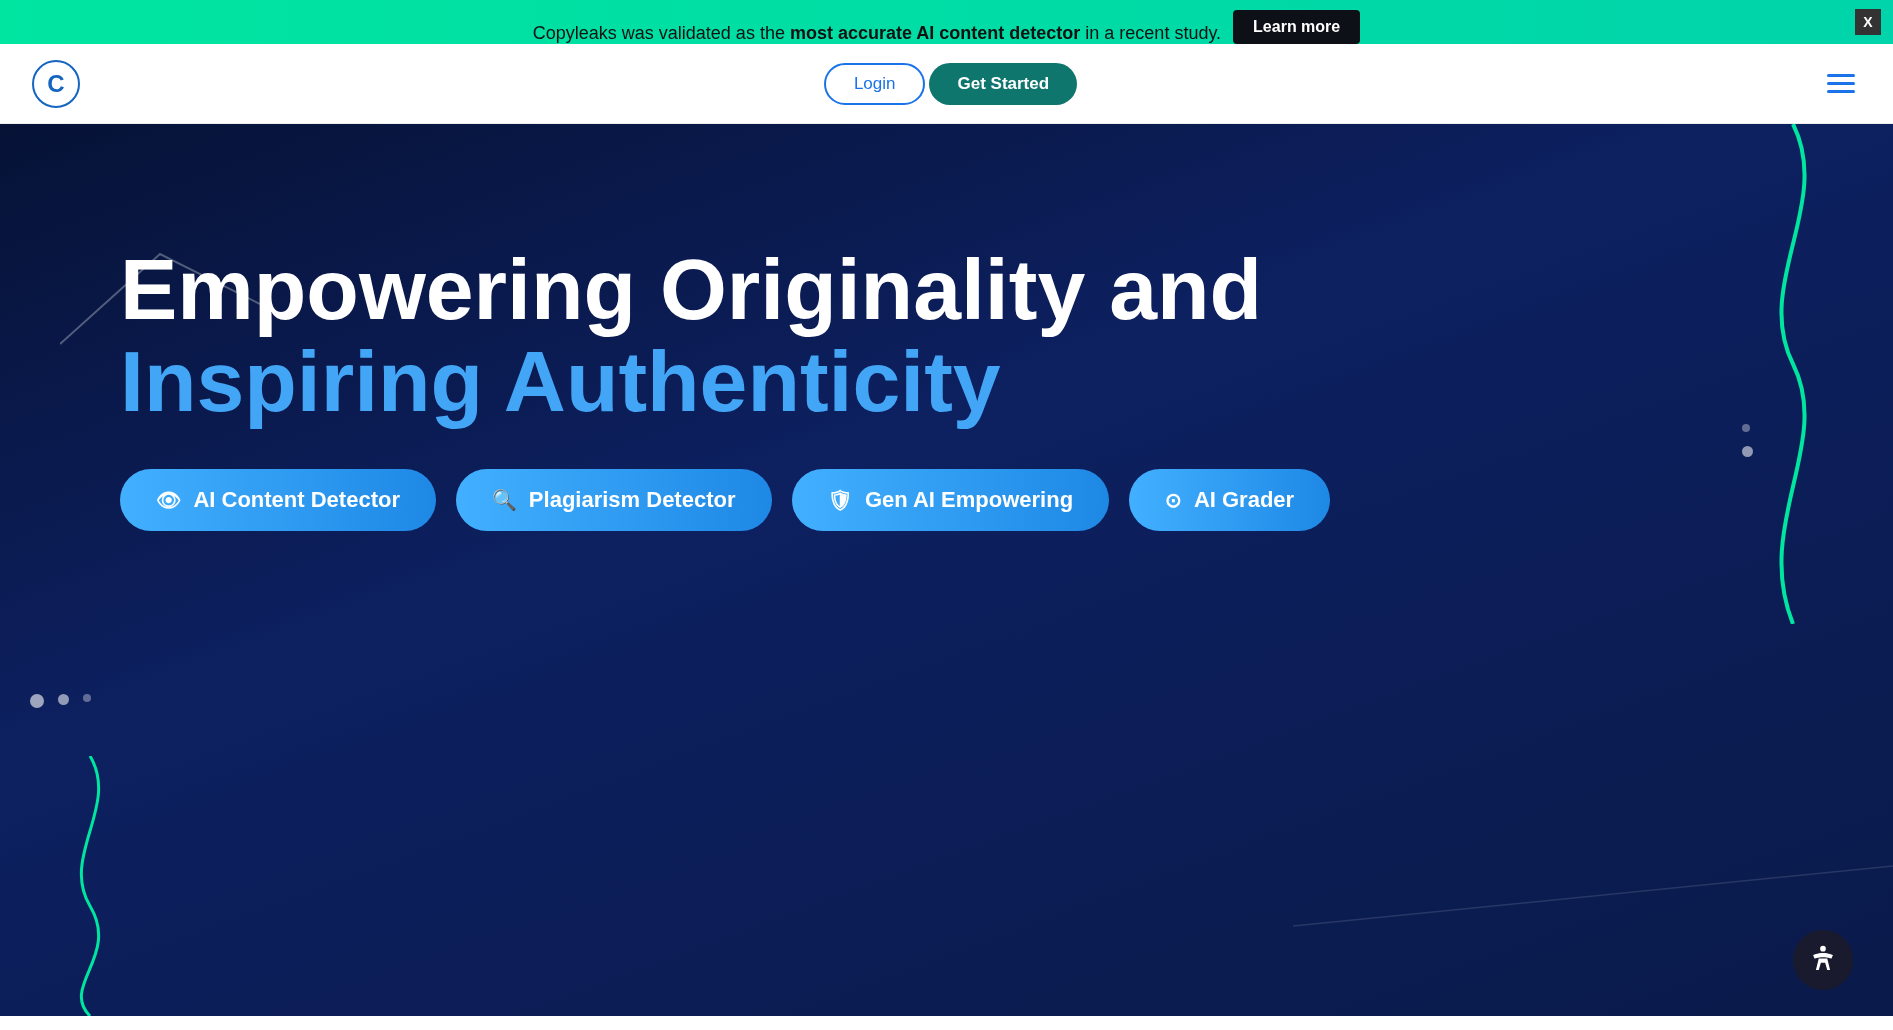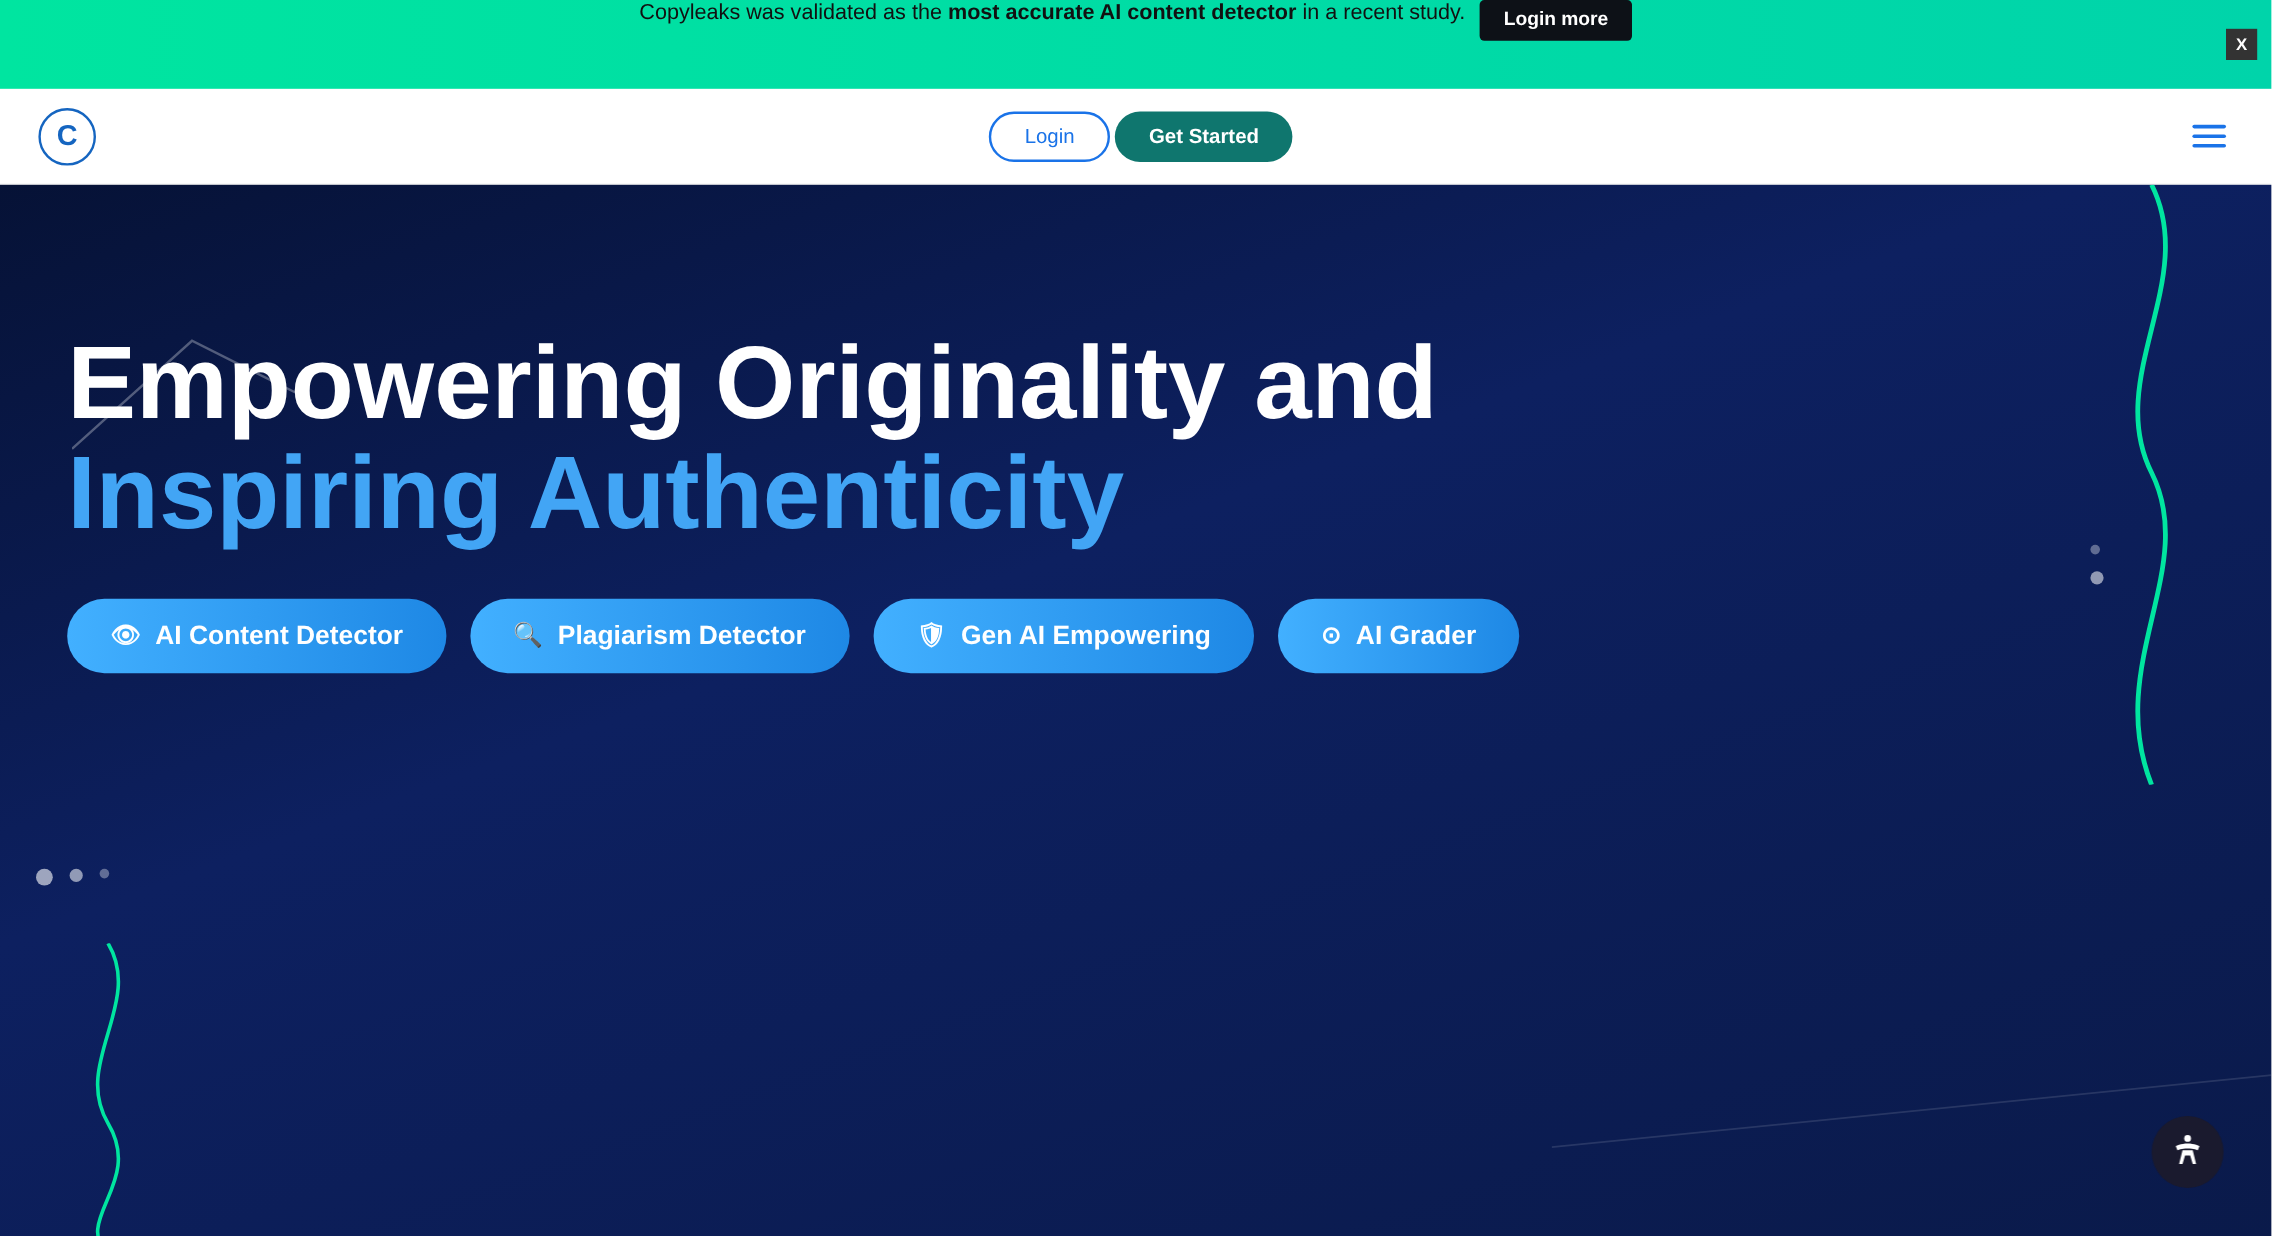"Copyleaks was validated as the" #announcement-bar { align-items: flex-start -> flex-end; height: 74px -> 44px }
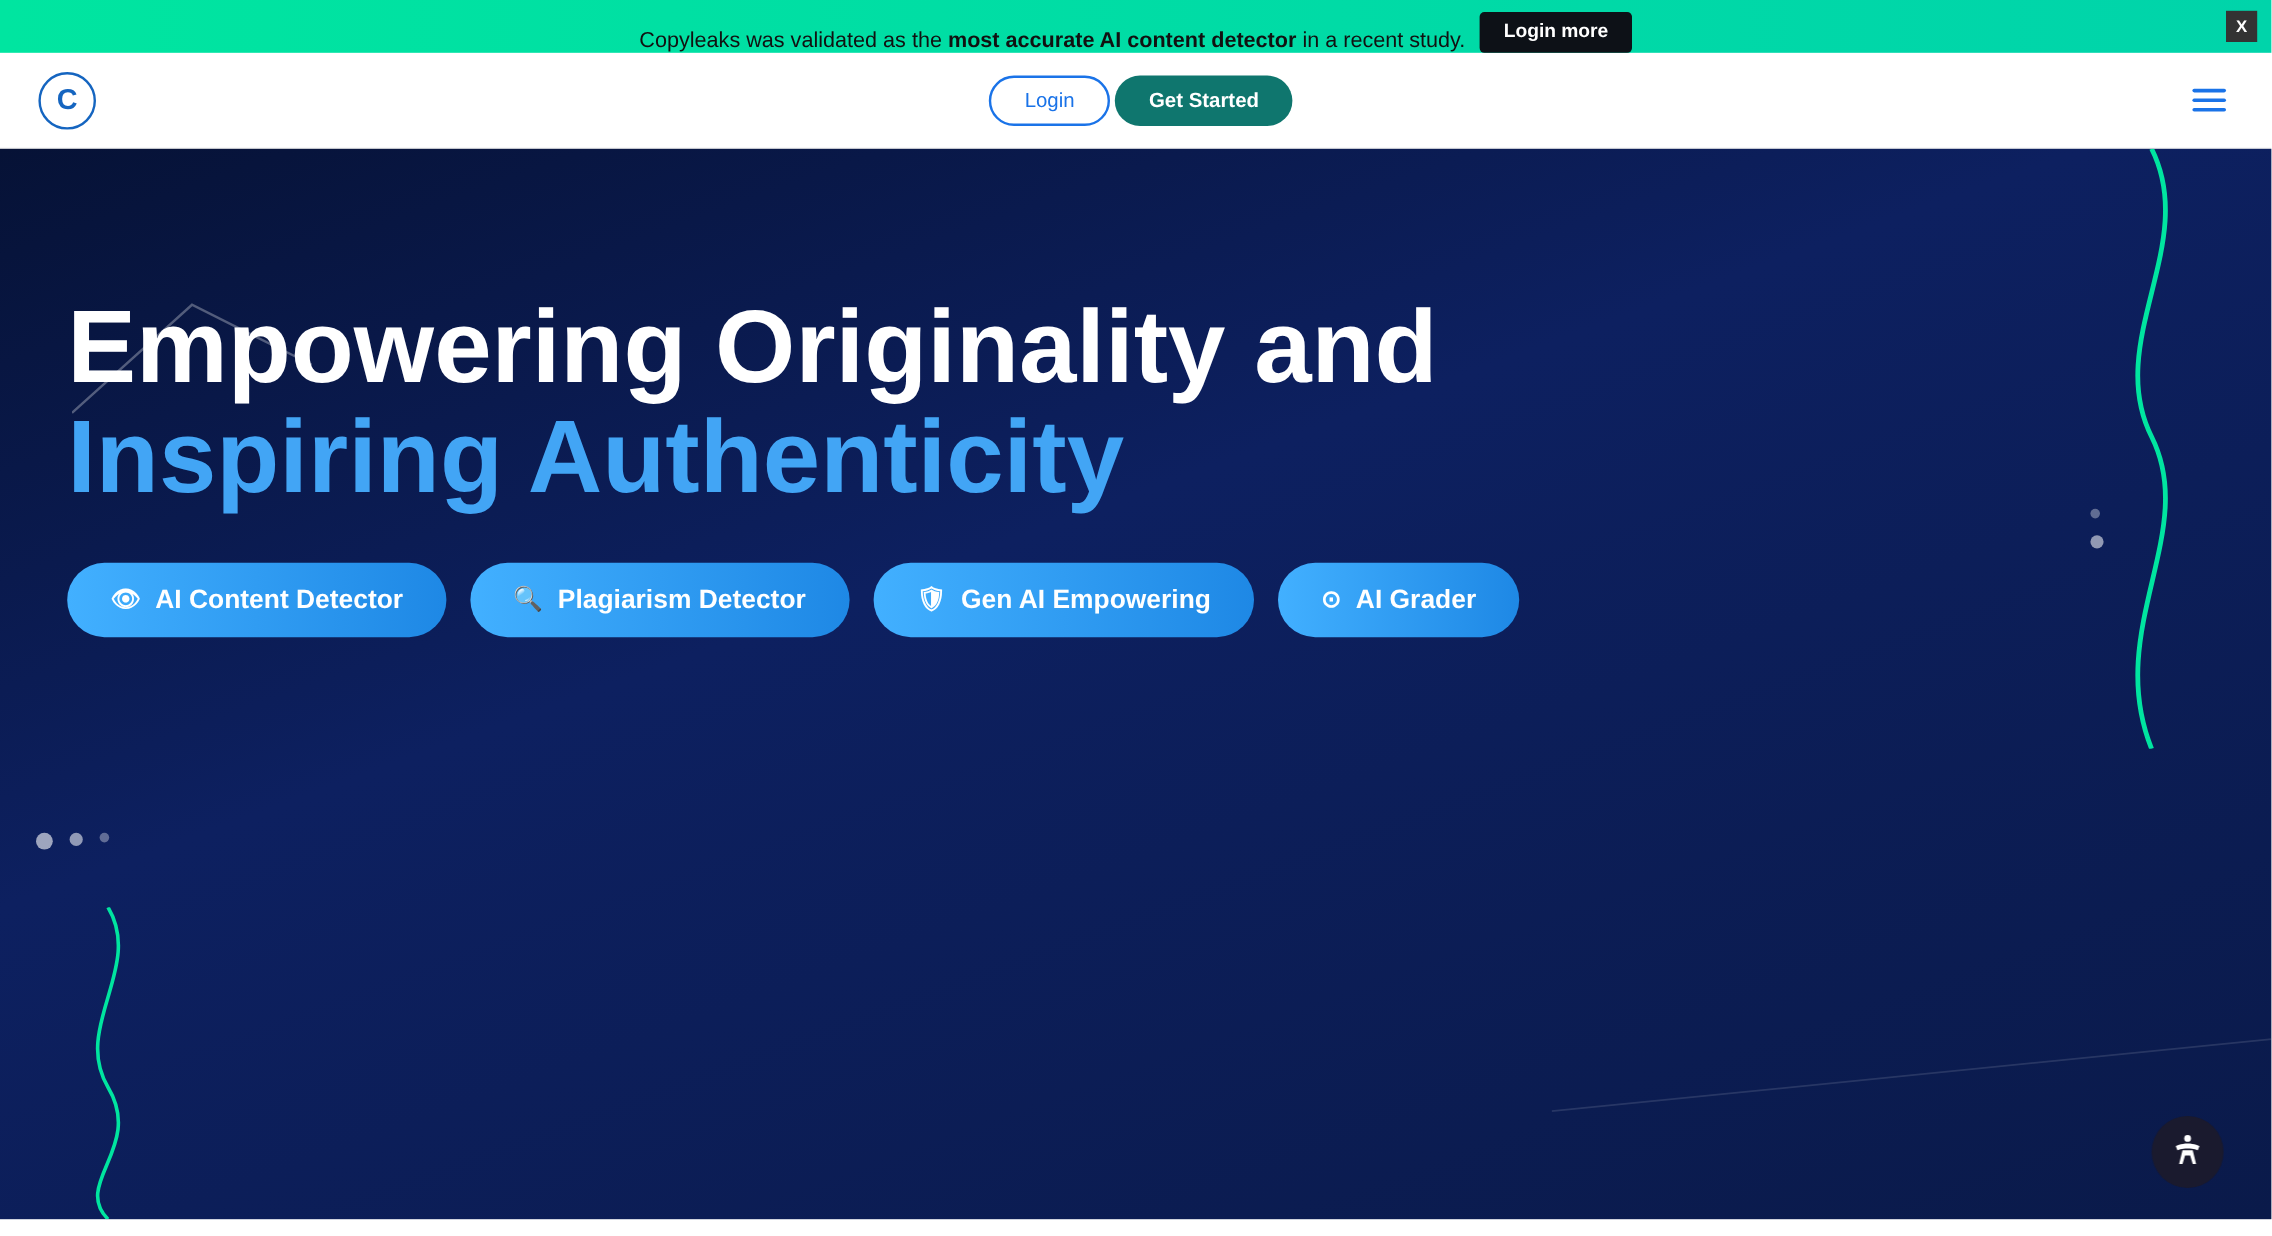"Login more" button { text: Login -> Learn }
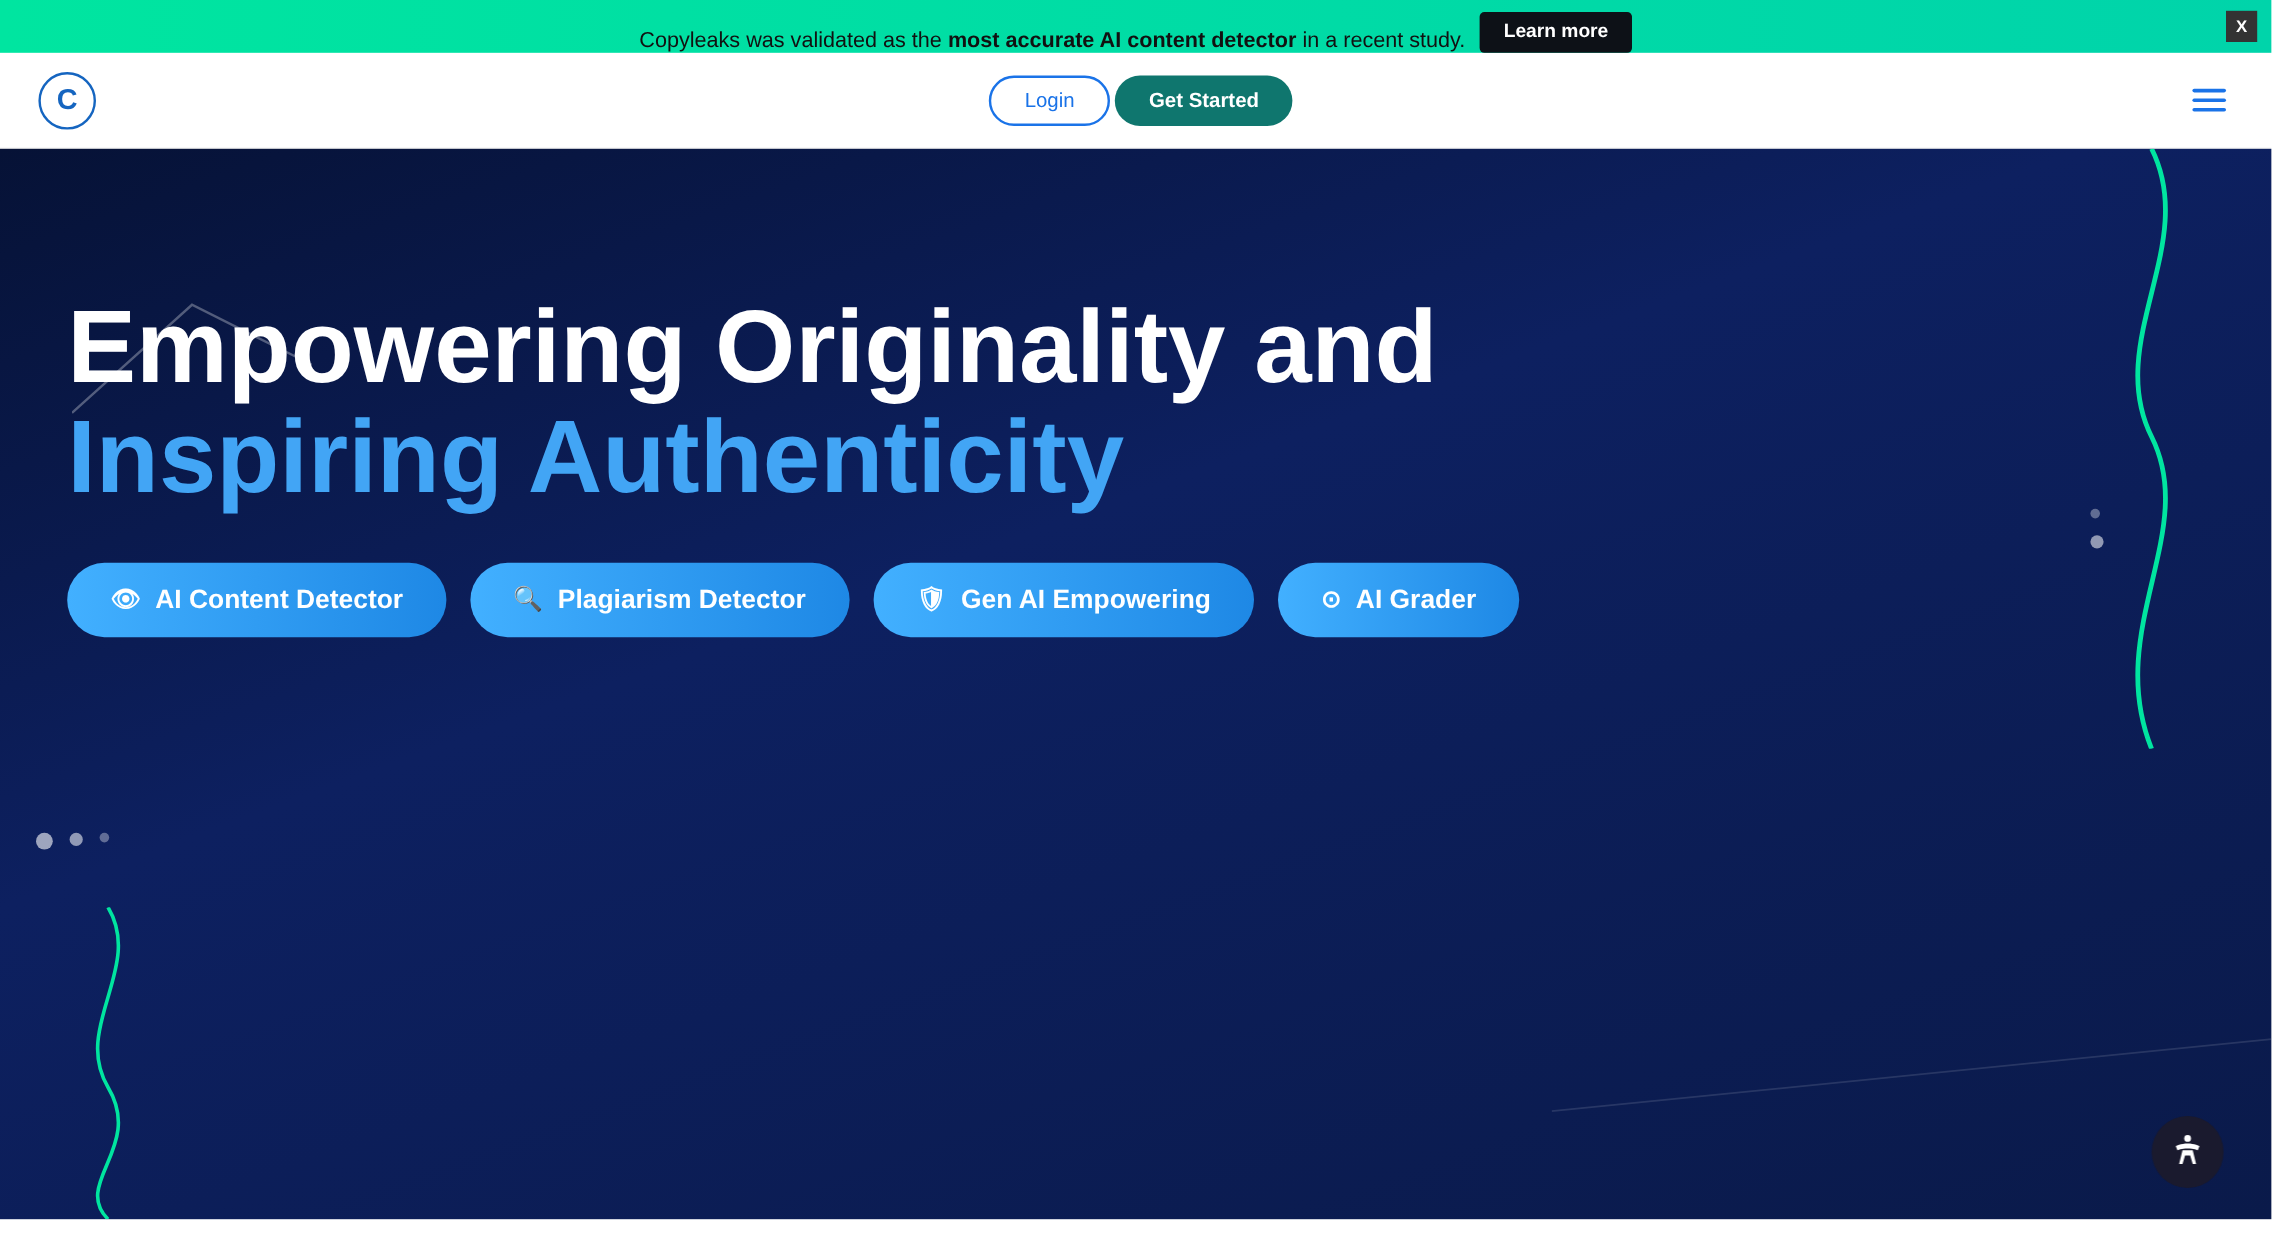"Empowering Originality and" #hero { padding: 120px 120px 80px 56px -> 120px 120px 80px 120px }
